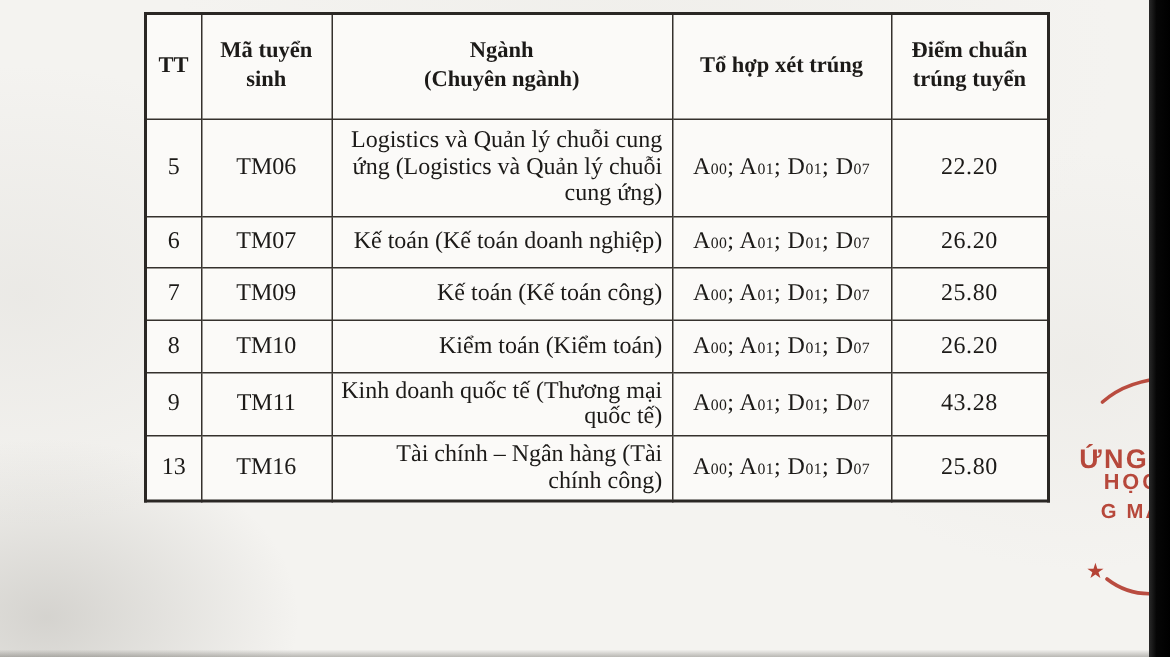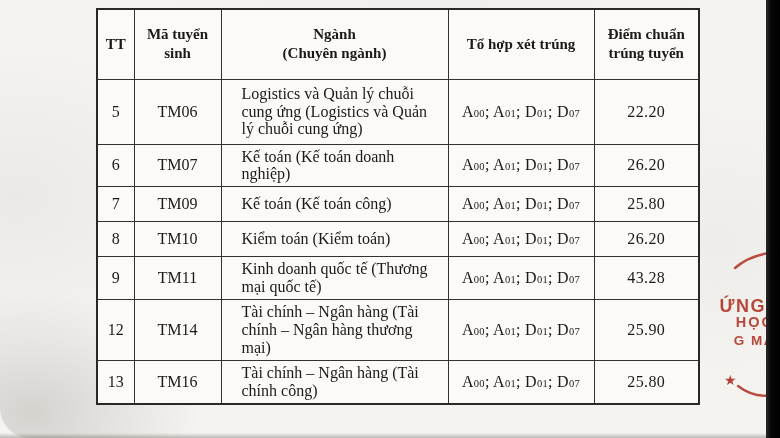"TT" .page { border-radius: 30px -> none }
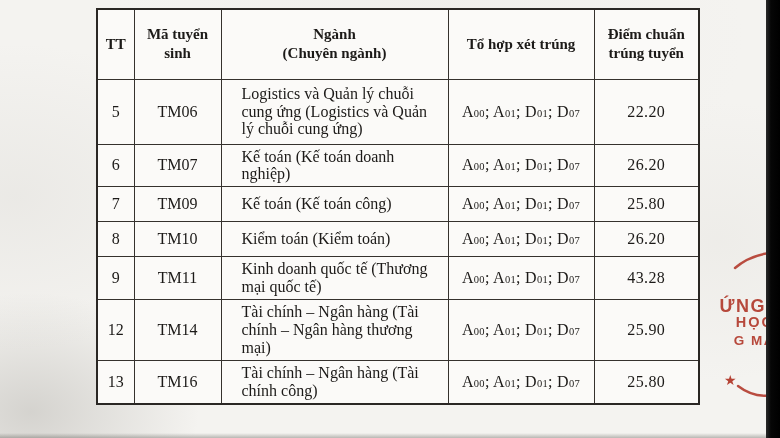"Logistics và Quản lý chuỗi" .c-major { padding: 3px 20px -> 3px 6px; text-align: left -> right }
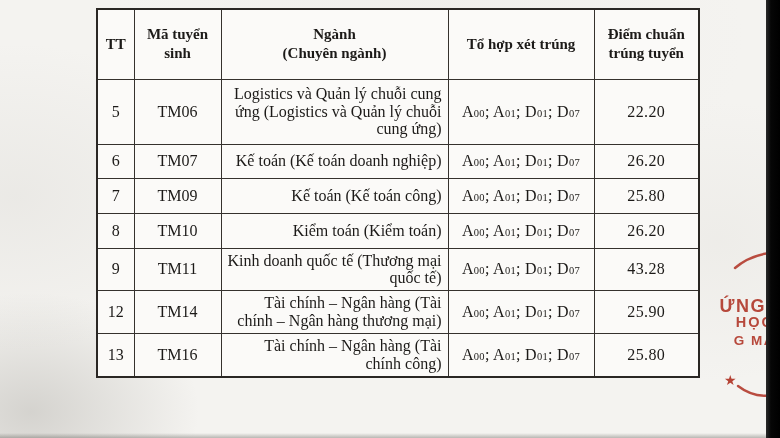"12" tr { html: <tr> <td>12</td> <td>TM14</td> <td>Tài chính – Ngân hàng (Tài chính – Ngân hàng thương mại)</td> <td>A<span>00</span>; A<span>01</span>; D<span>01</span>; D<span>07</span></td> <td>25.90</td> </tr> -> none }
